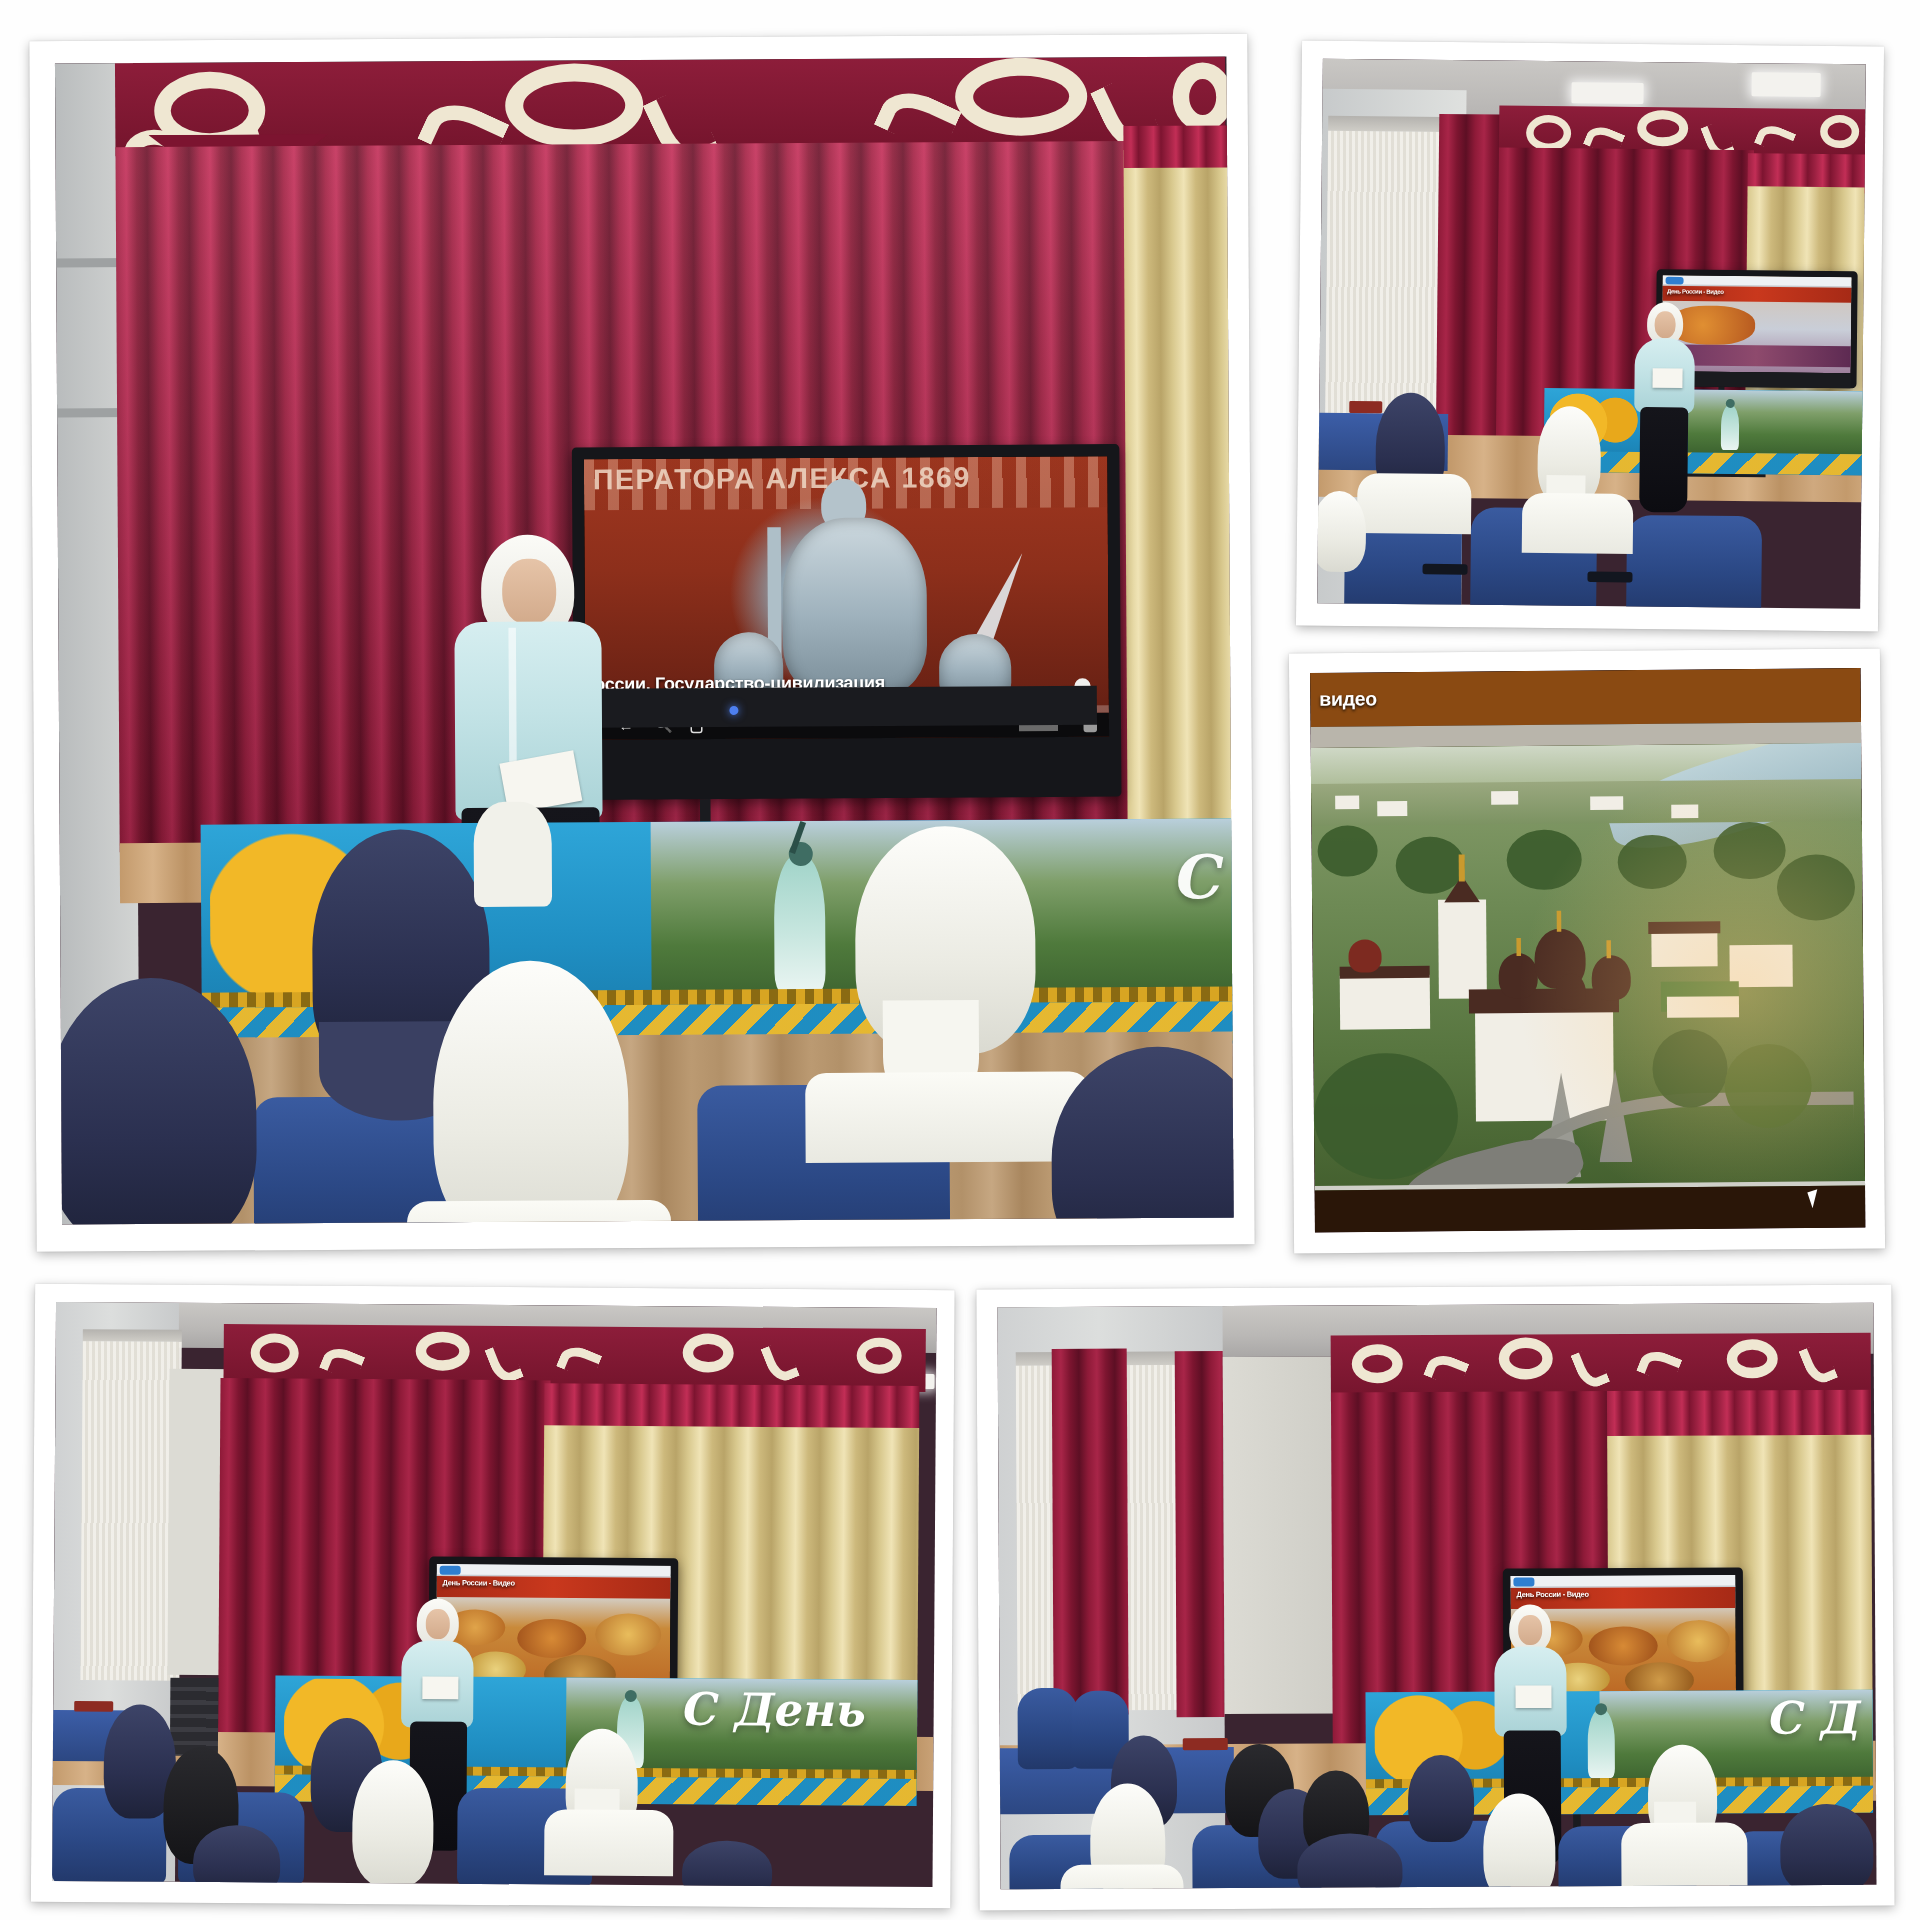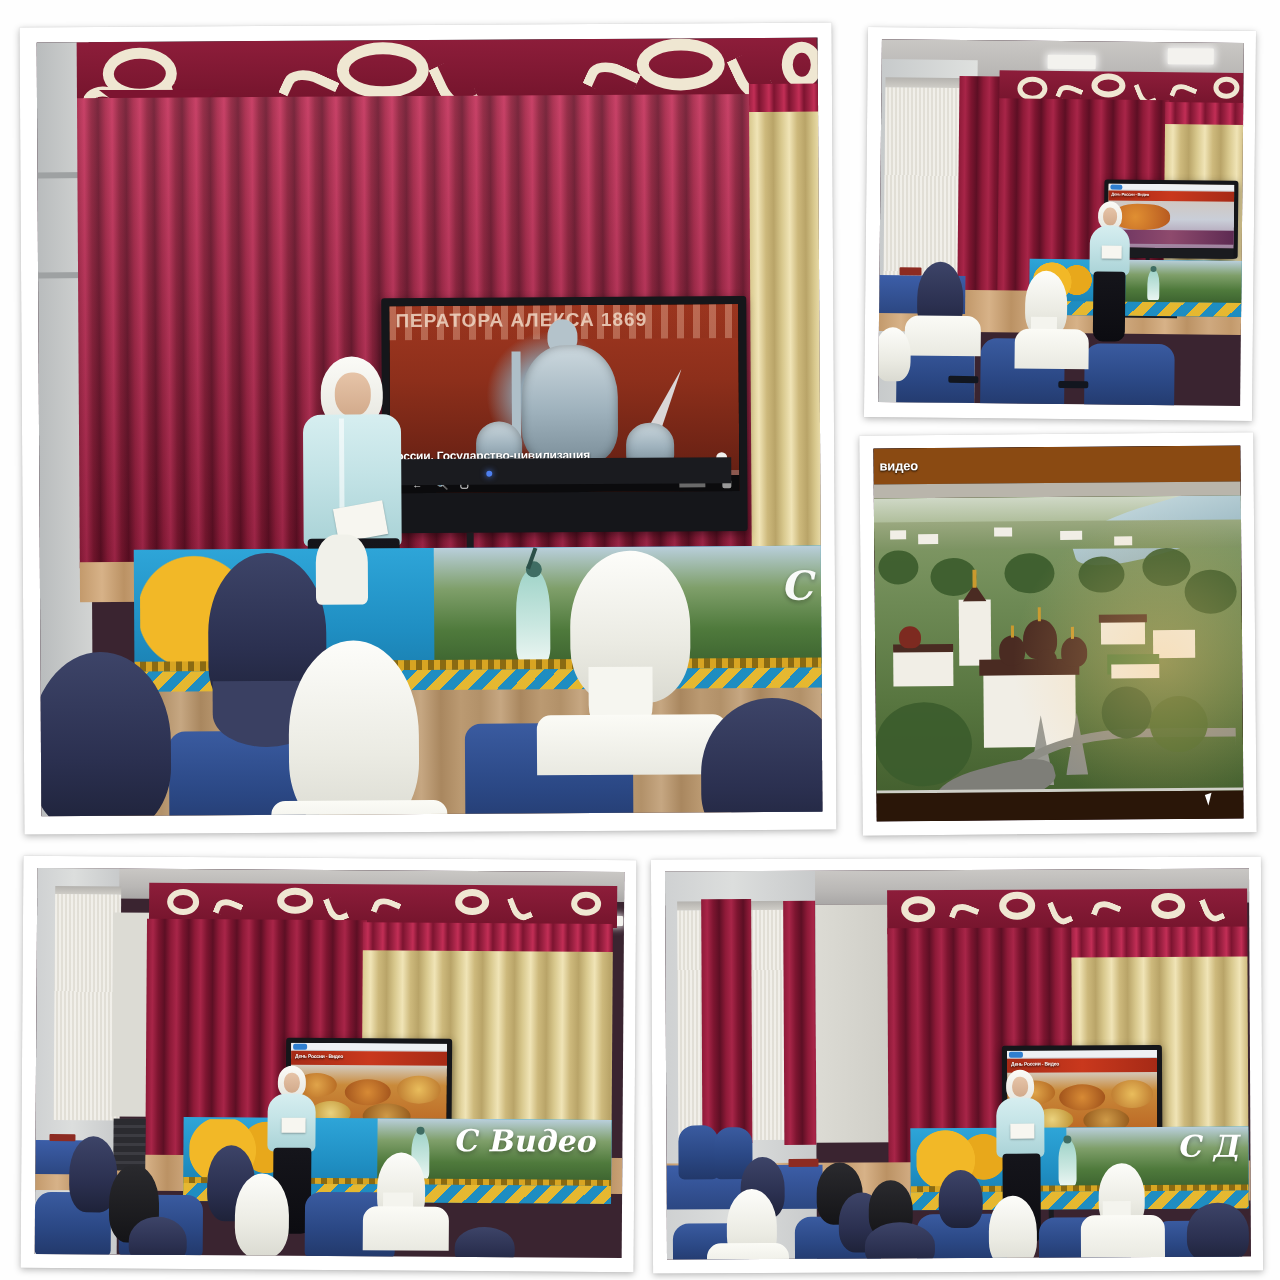"С Видео" div.banner-script { text: Видео -> День }
